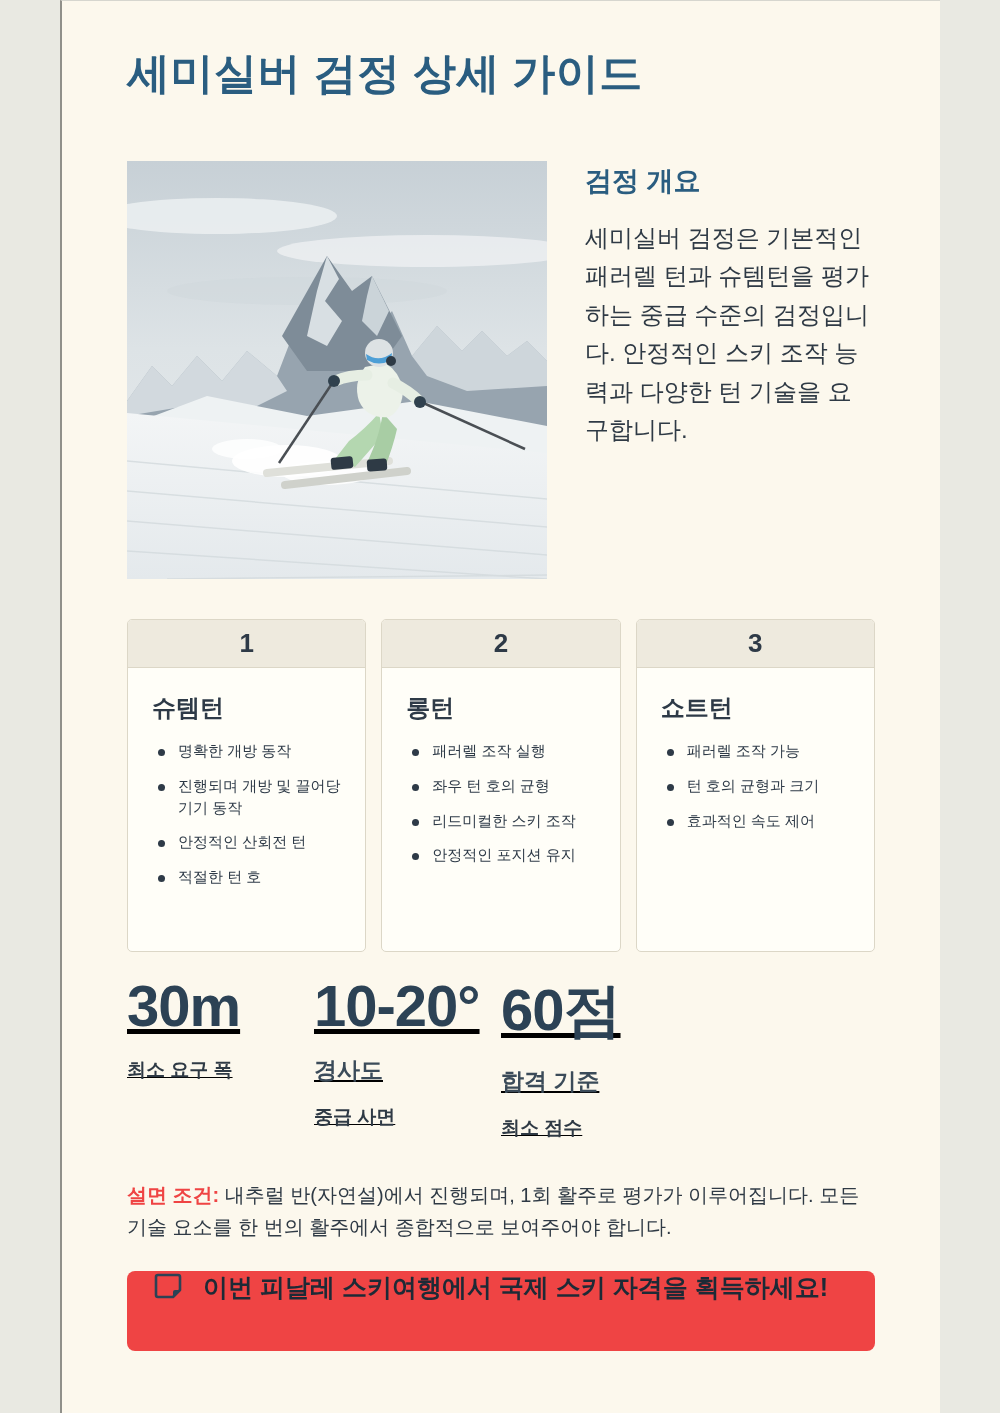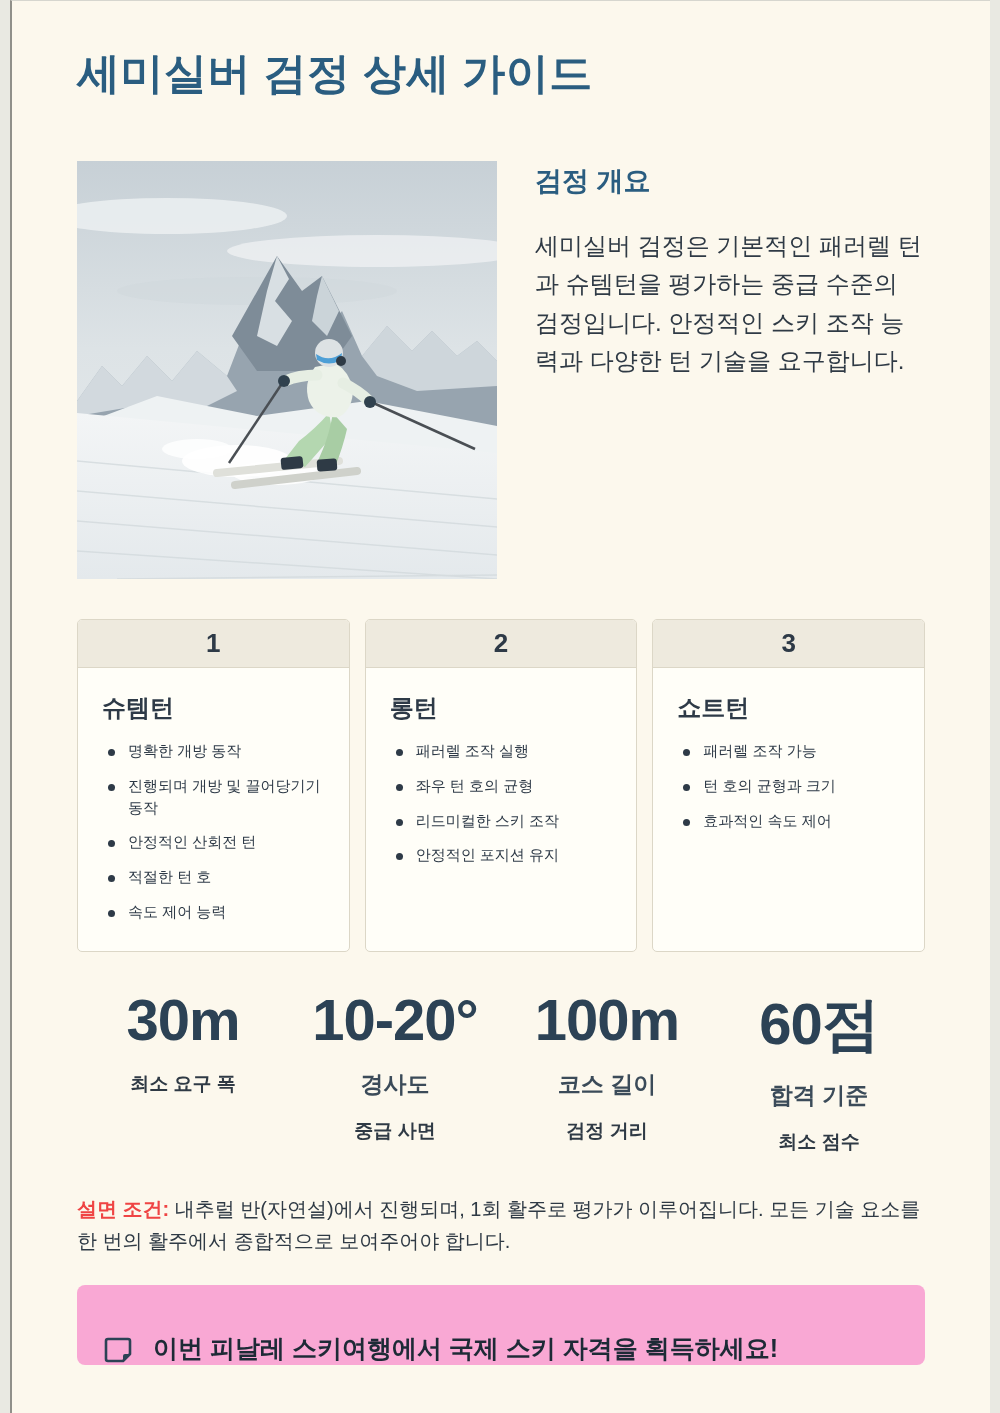"세미실버 검정 상세 가이드" .page { width: 980px -> 880px }
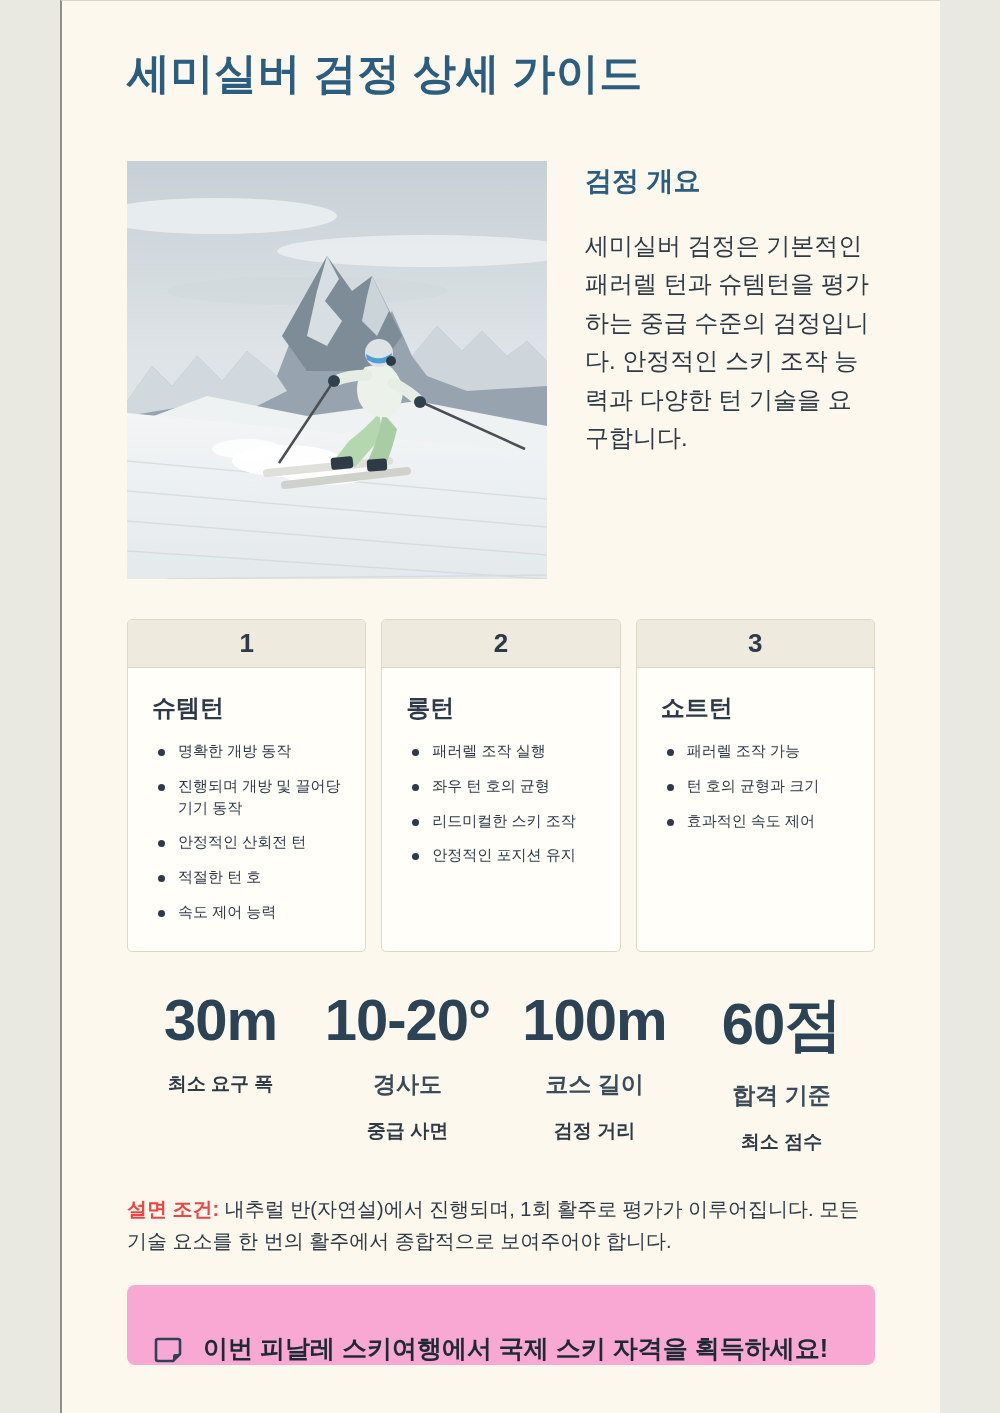"검정 개요" .overview-heading { margin-bottom: 28px -> 20px }
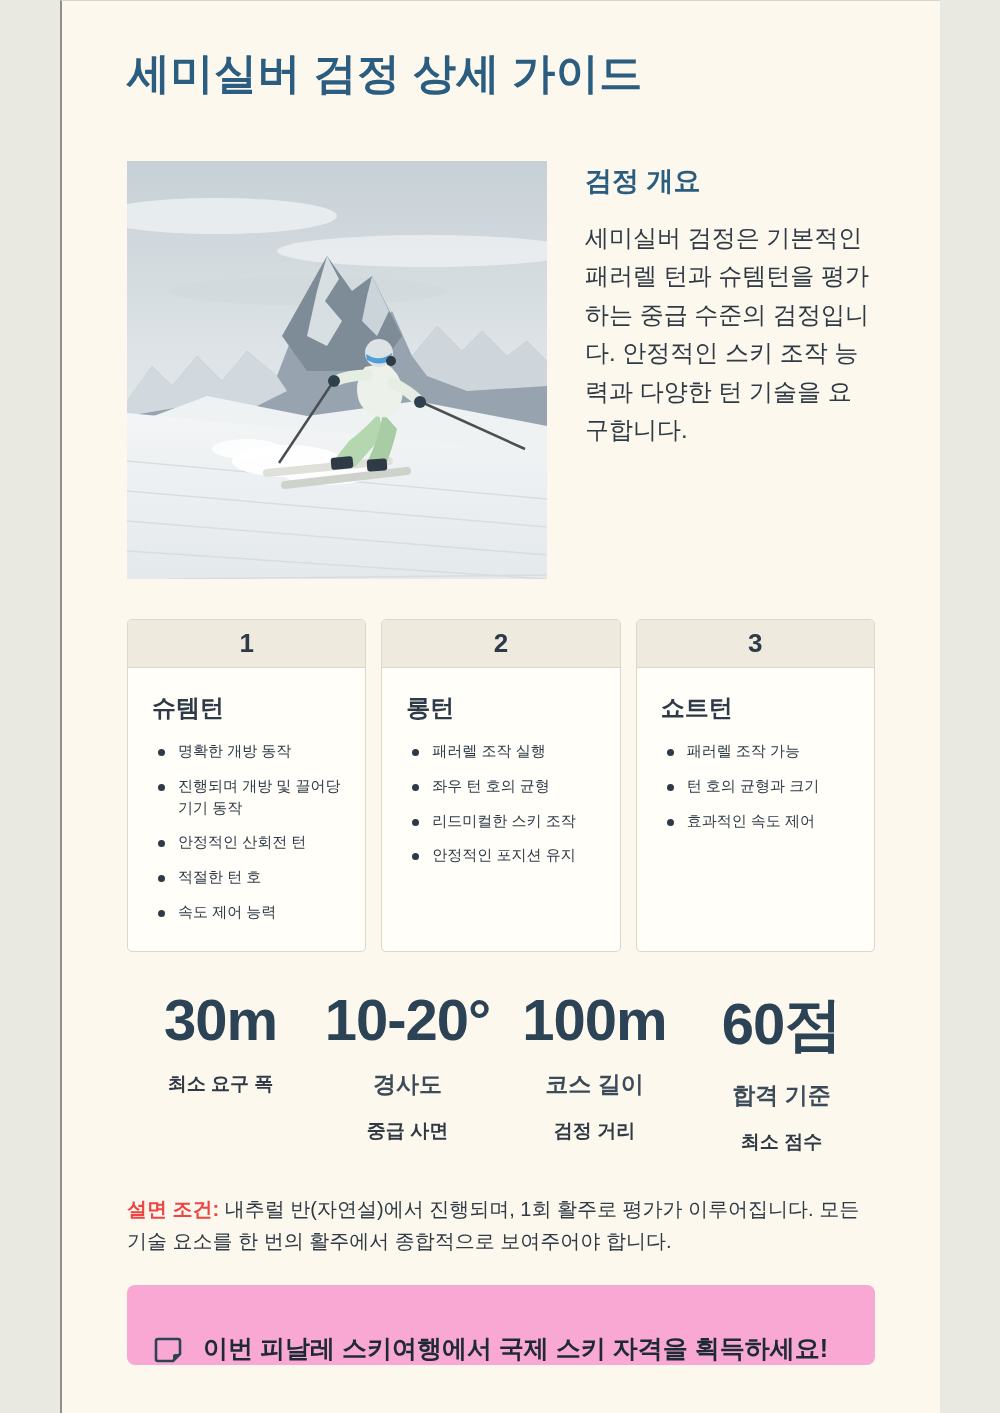"속도 제어 능력" li { html: <li>속도 제어 능력</li> -> none }
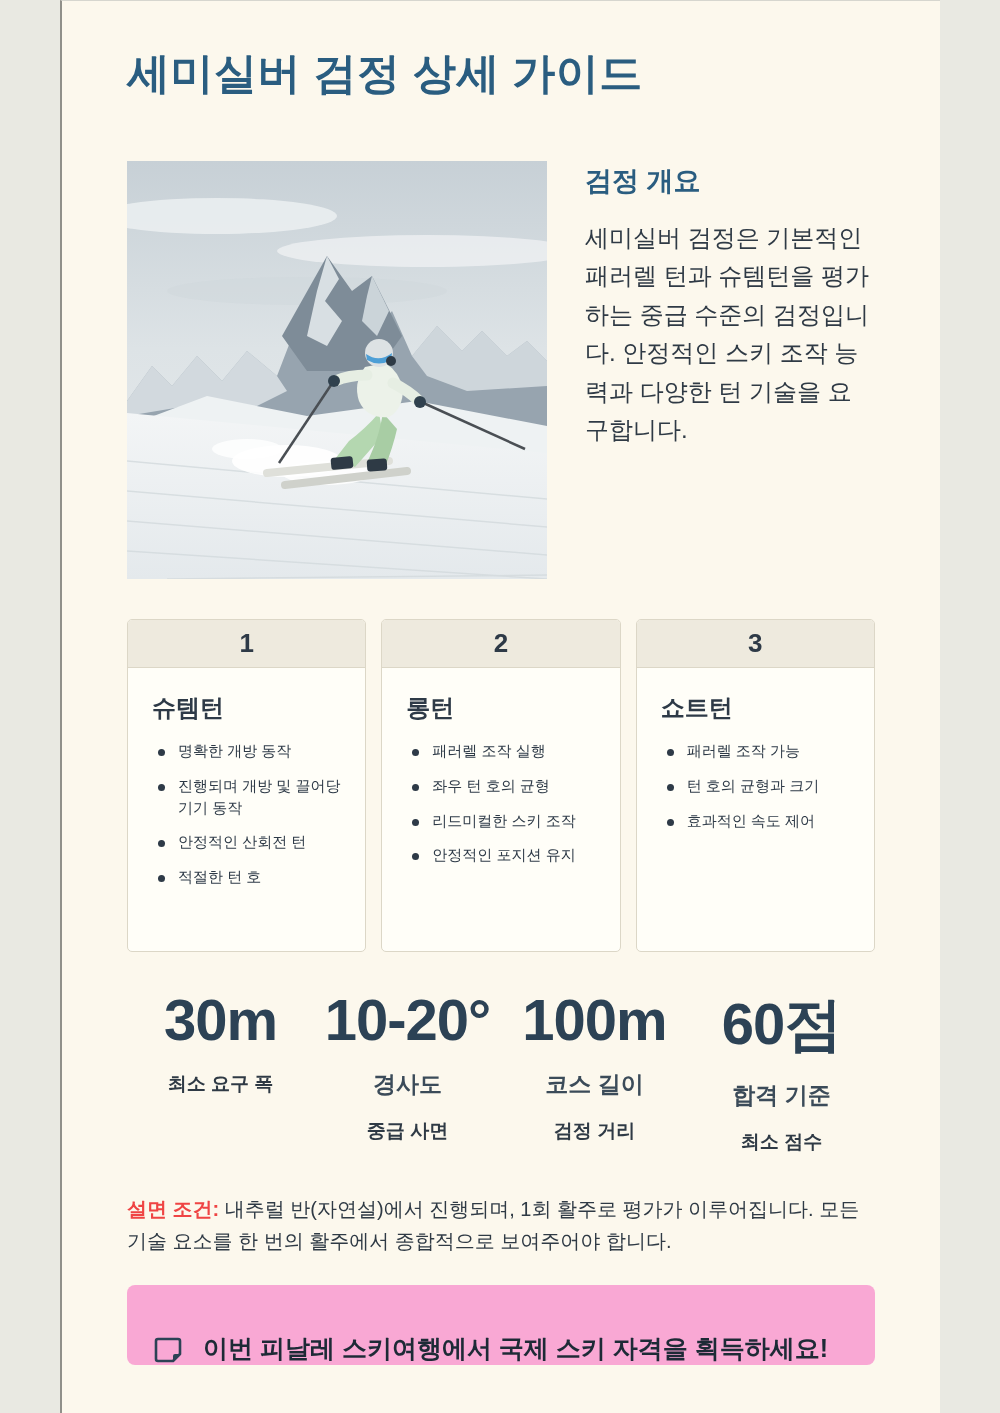"30m" .stats { margin-top: 34px -> 20px; text-align: center -> none; text-decoration: none -> underline }
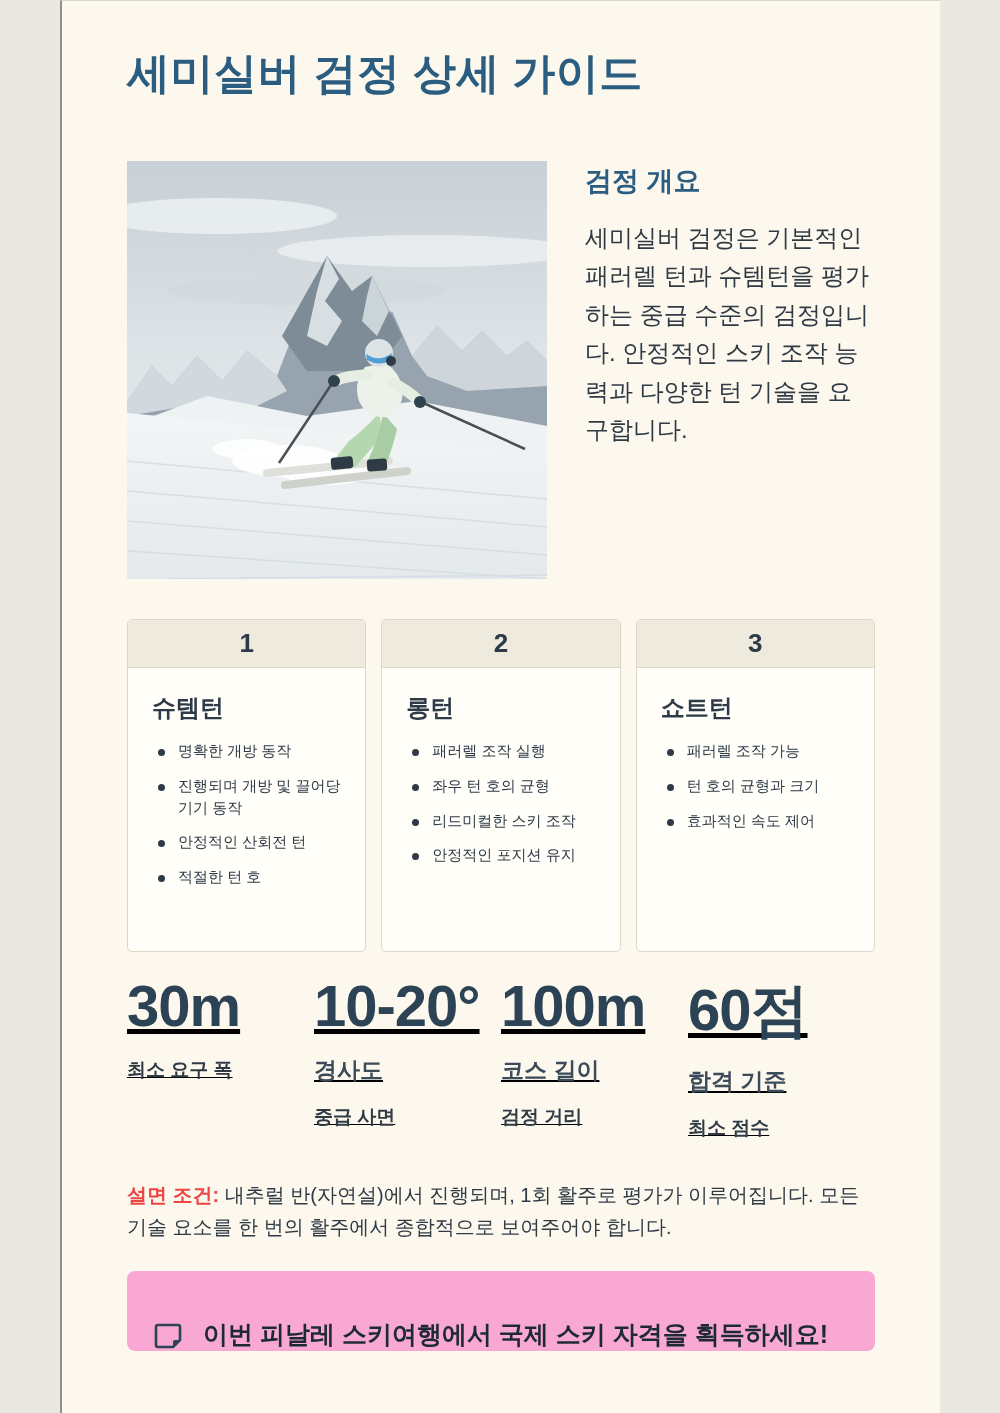"100m" div.stat { html: <div> <div>100m</div> <div>코스 길이</div> <div>검정 거리</div> </div> -> none }
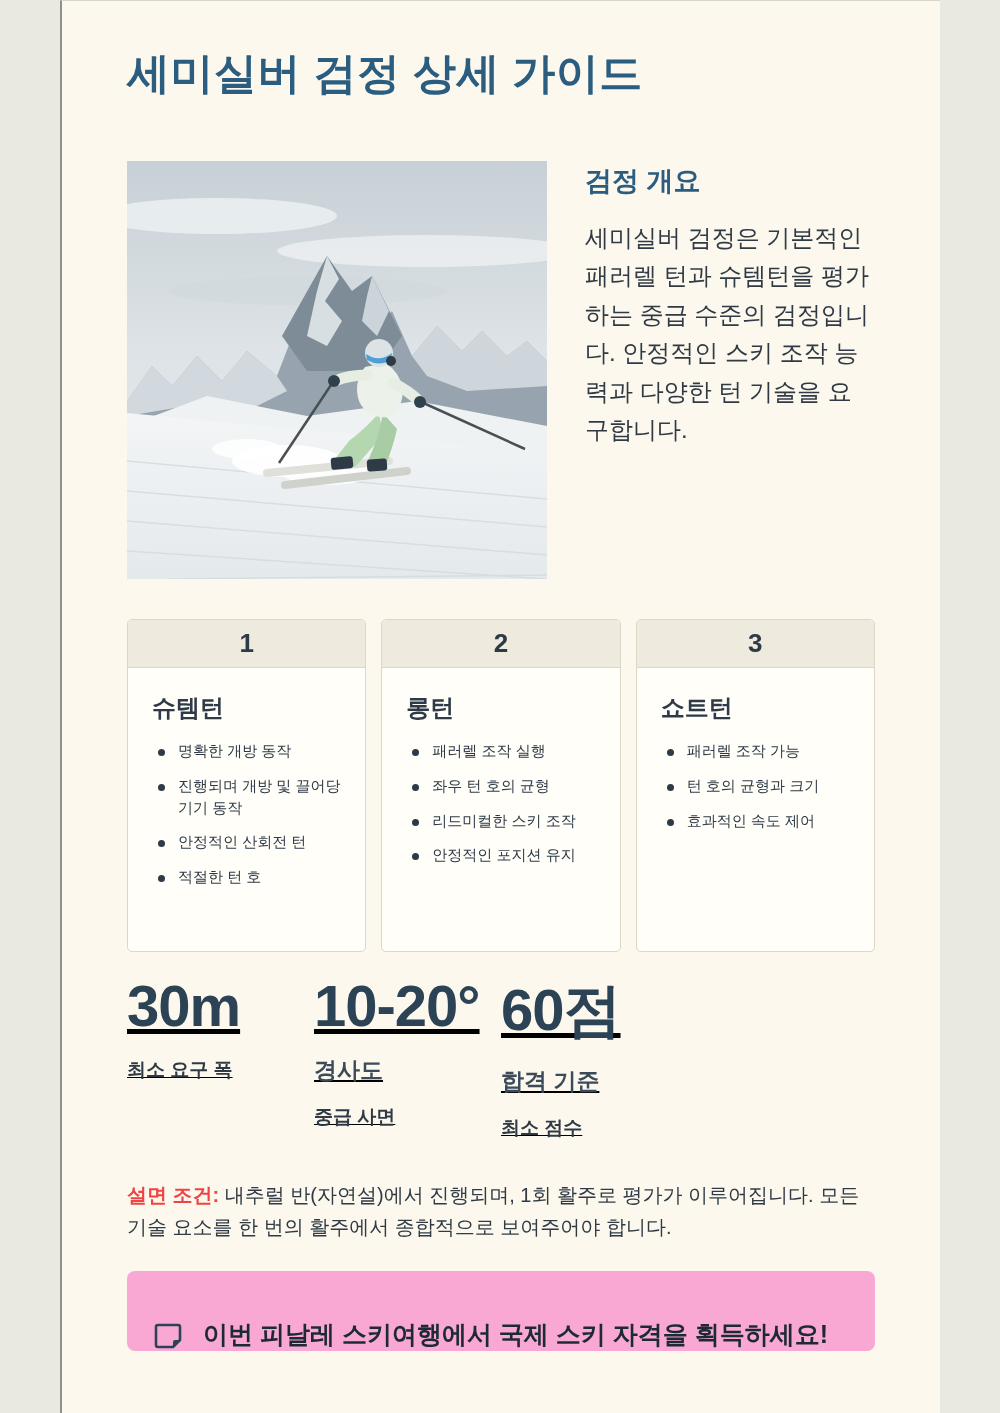"이번 피날레 스키여행에서 국제 스키" .callout { align-items: flex-end -> flex-start; background: #f9a8d4 -> #ef4444 }
